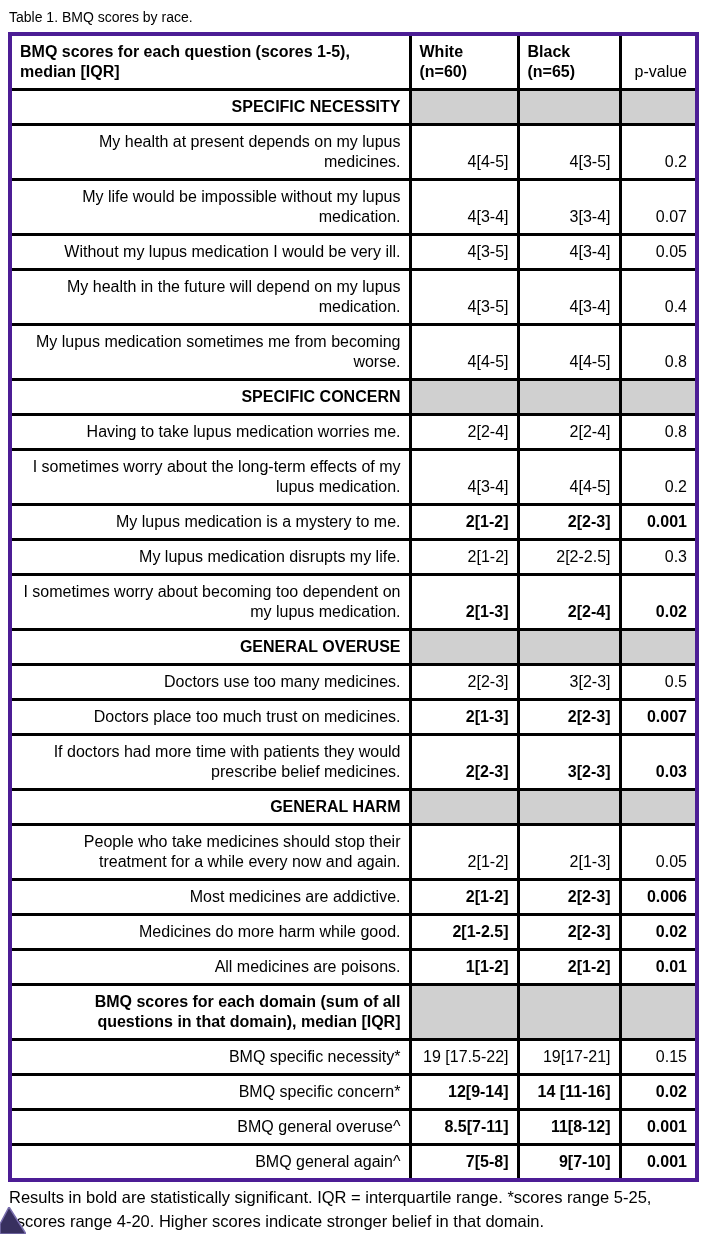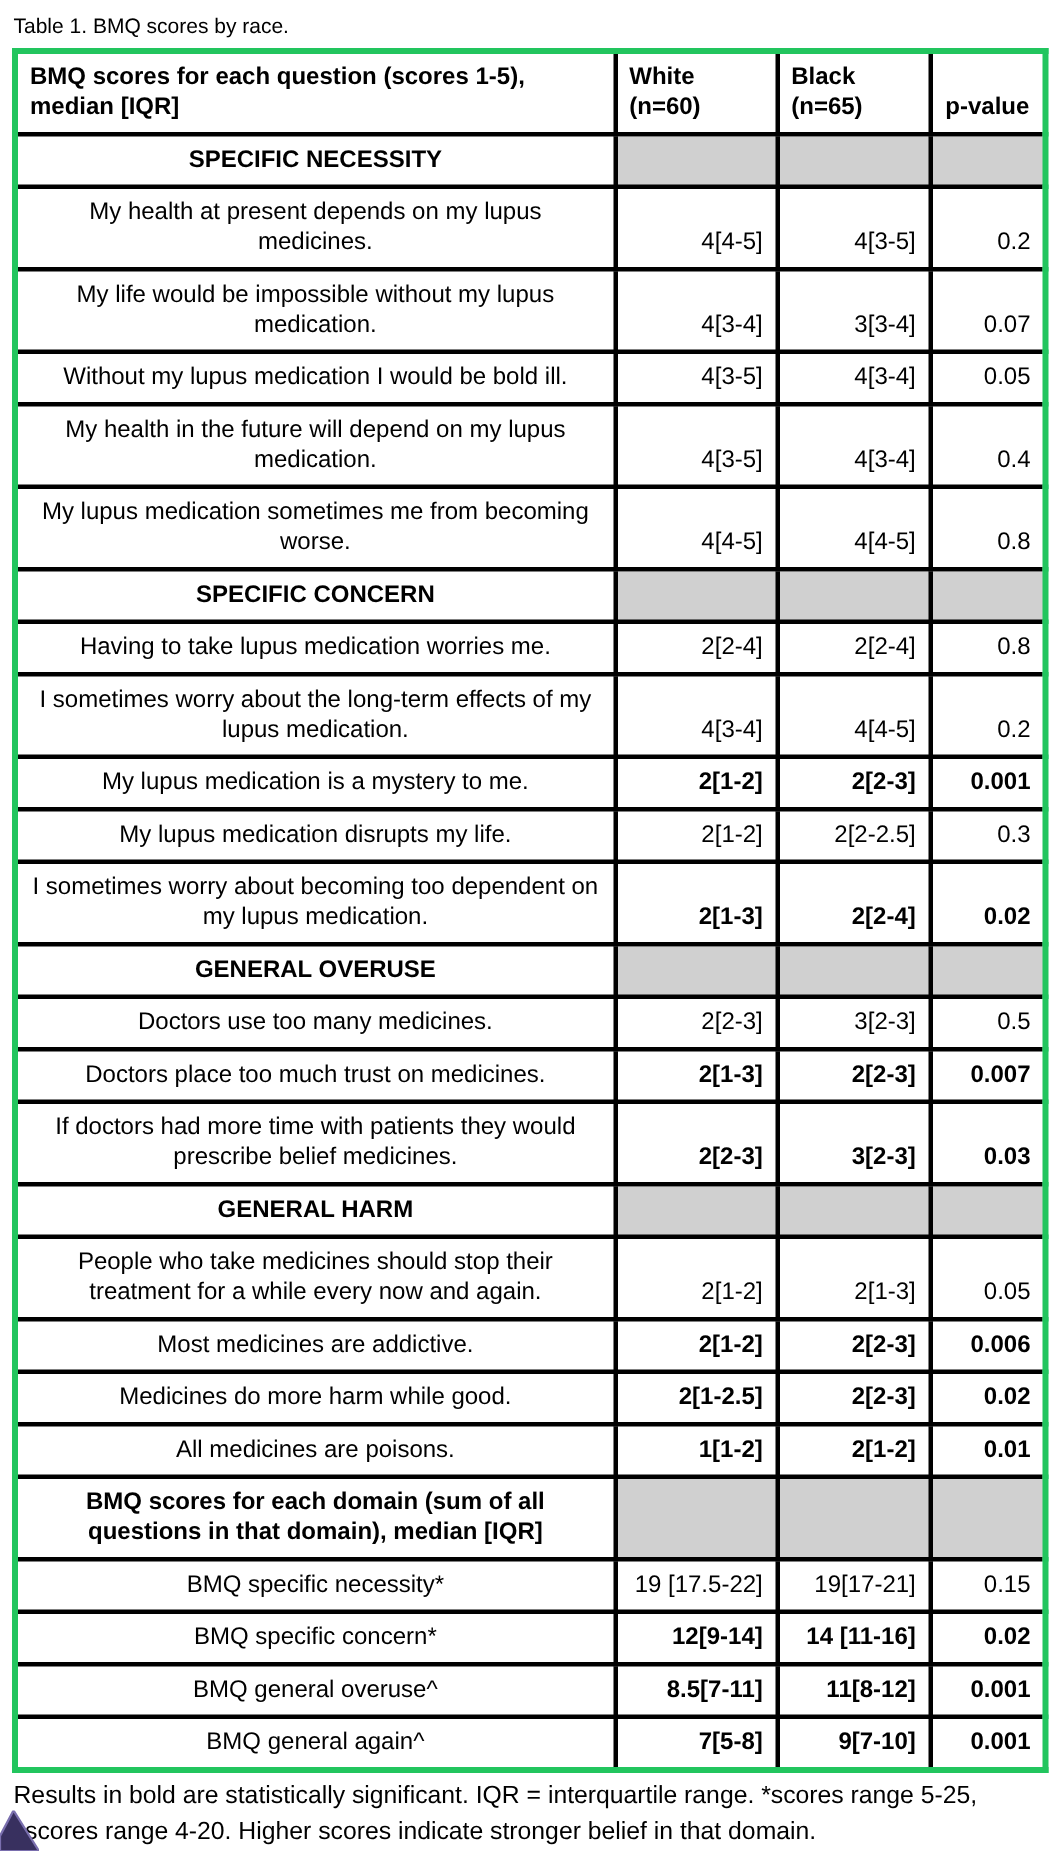"BMQ scores for each question" table.bmq { border: 4px solid #22c55e -> 4px solid #4c1d95 }
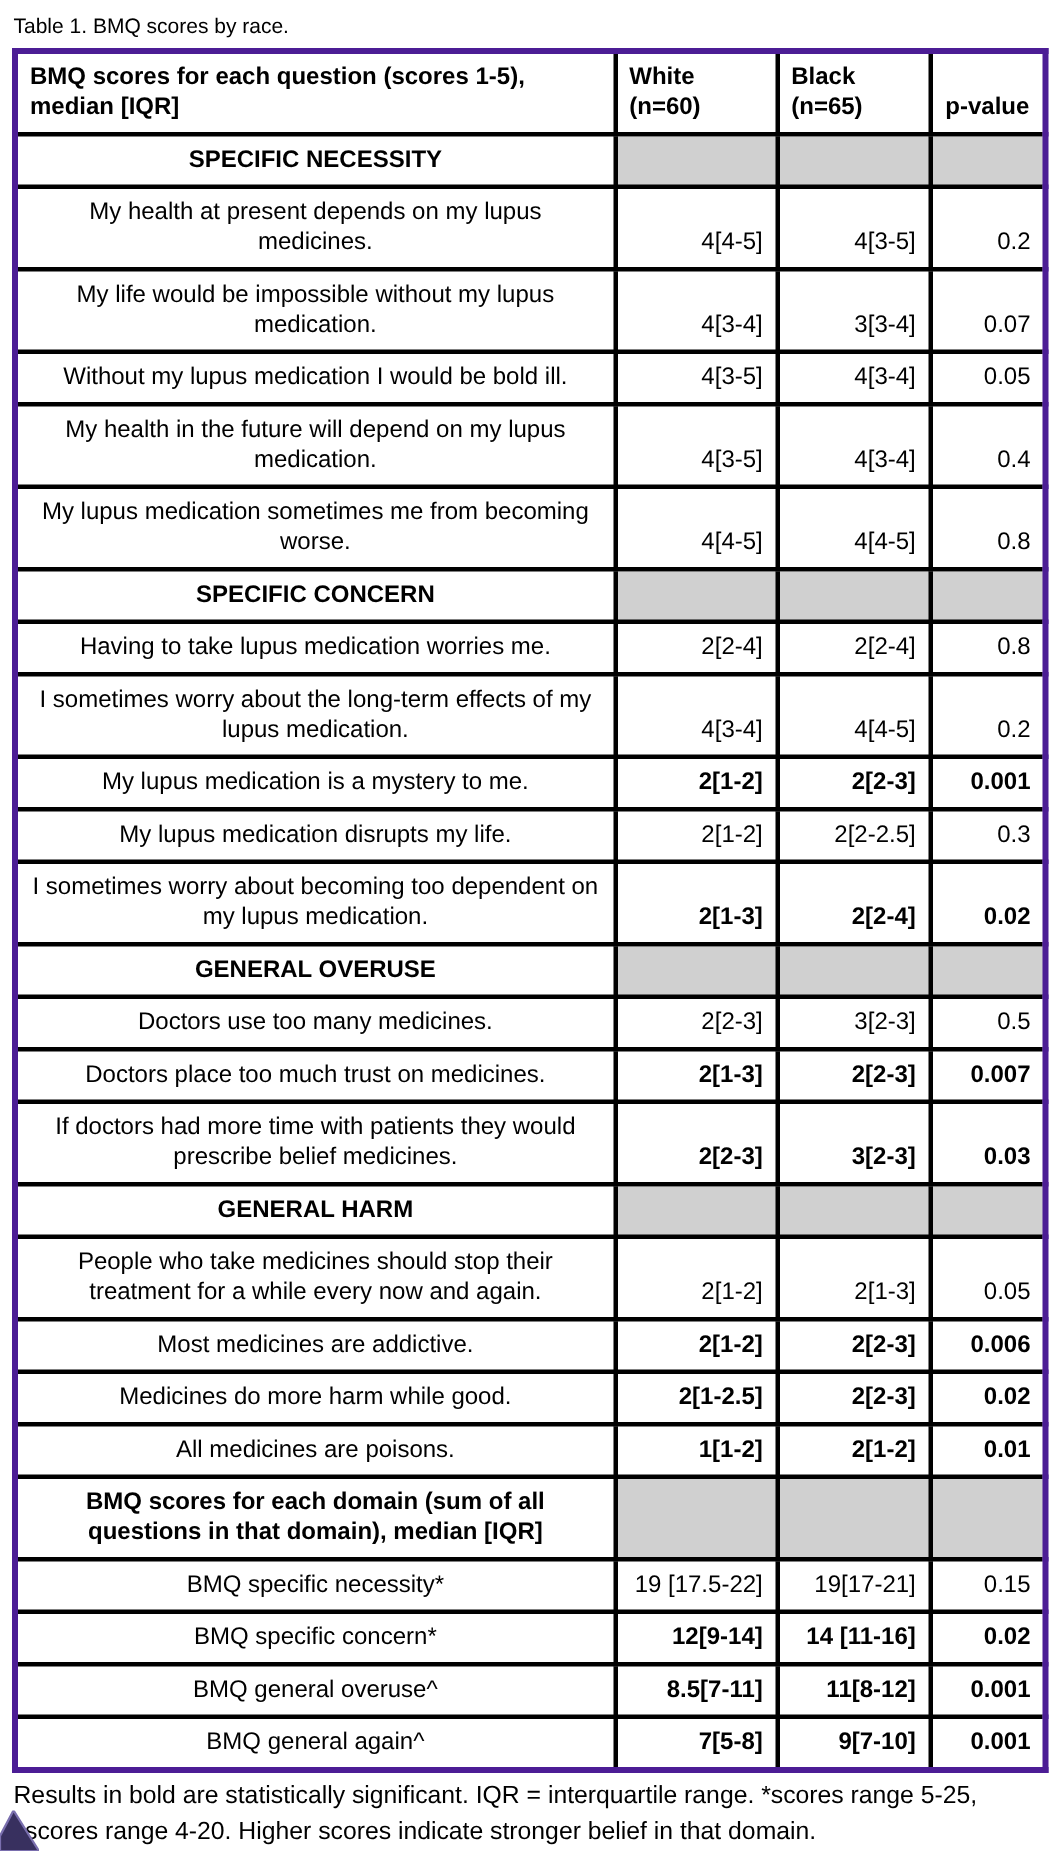"p-value" th.phead { font-weight: bold -> normal; text-align: center -> right }
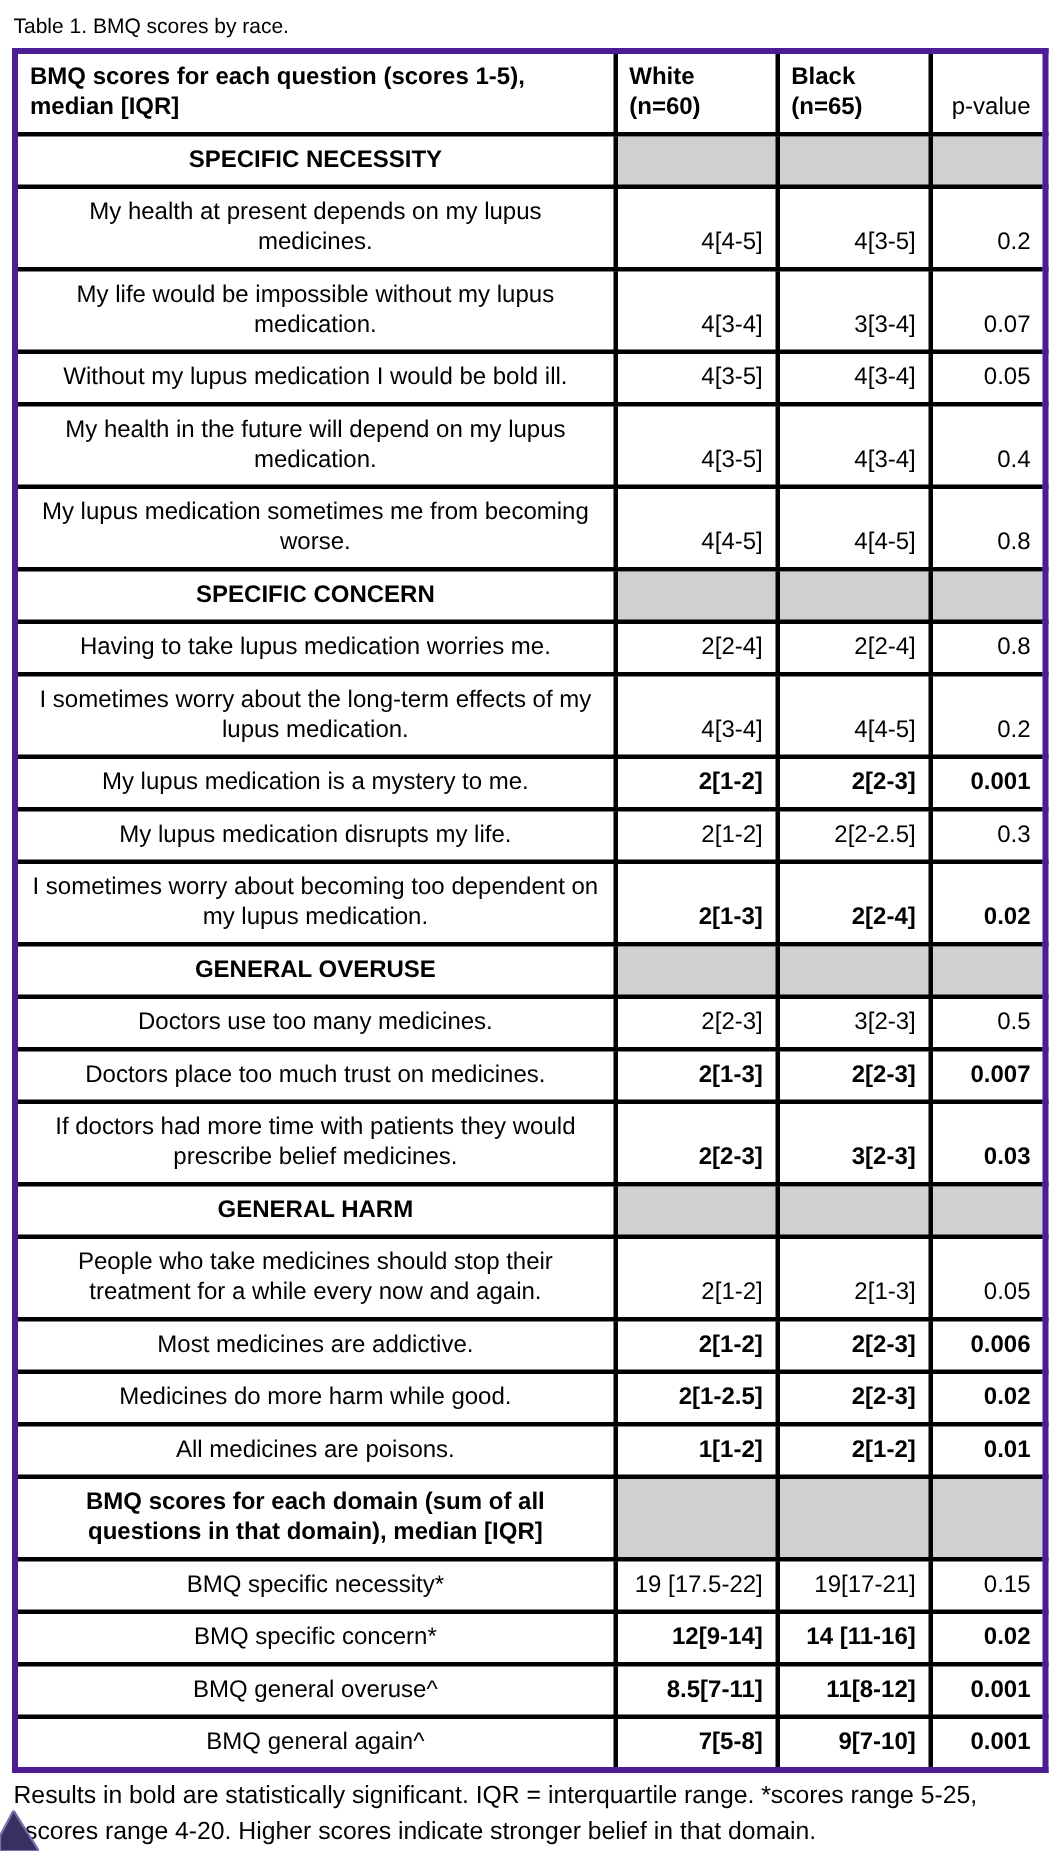"SPECIFIC NECESSITY" td.qcell { text-align: center -> right }
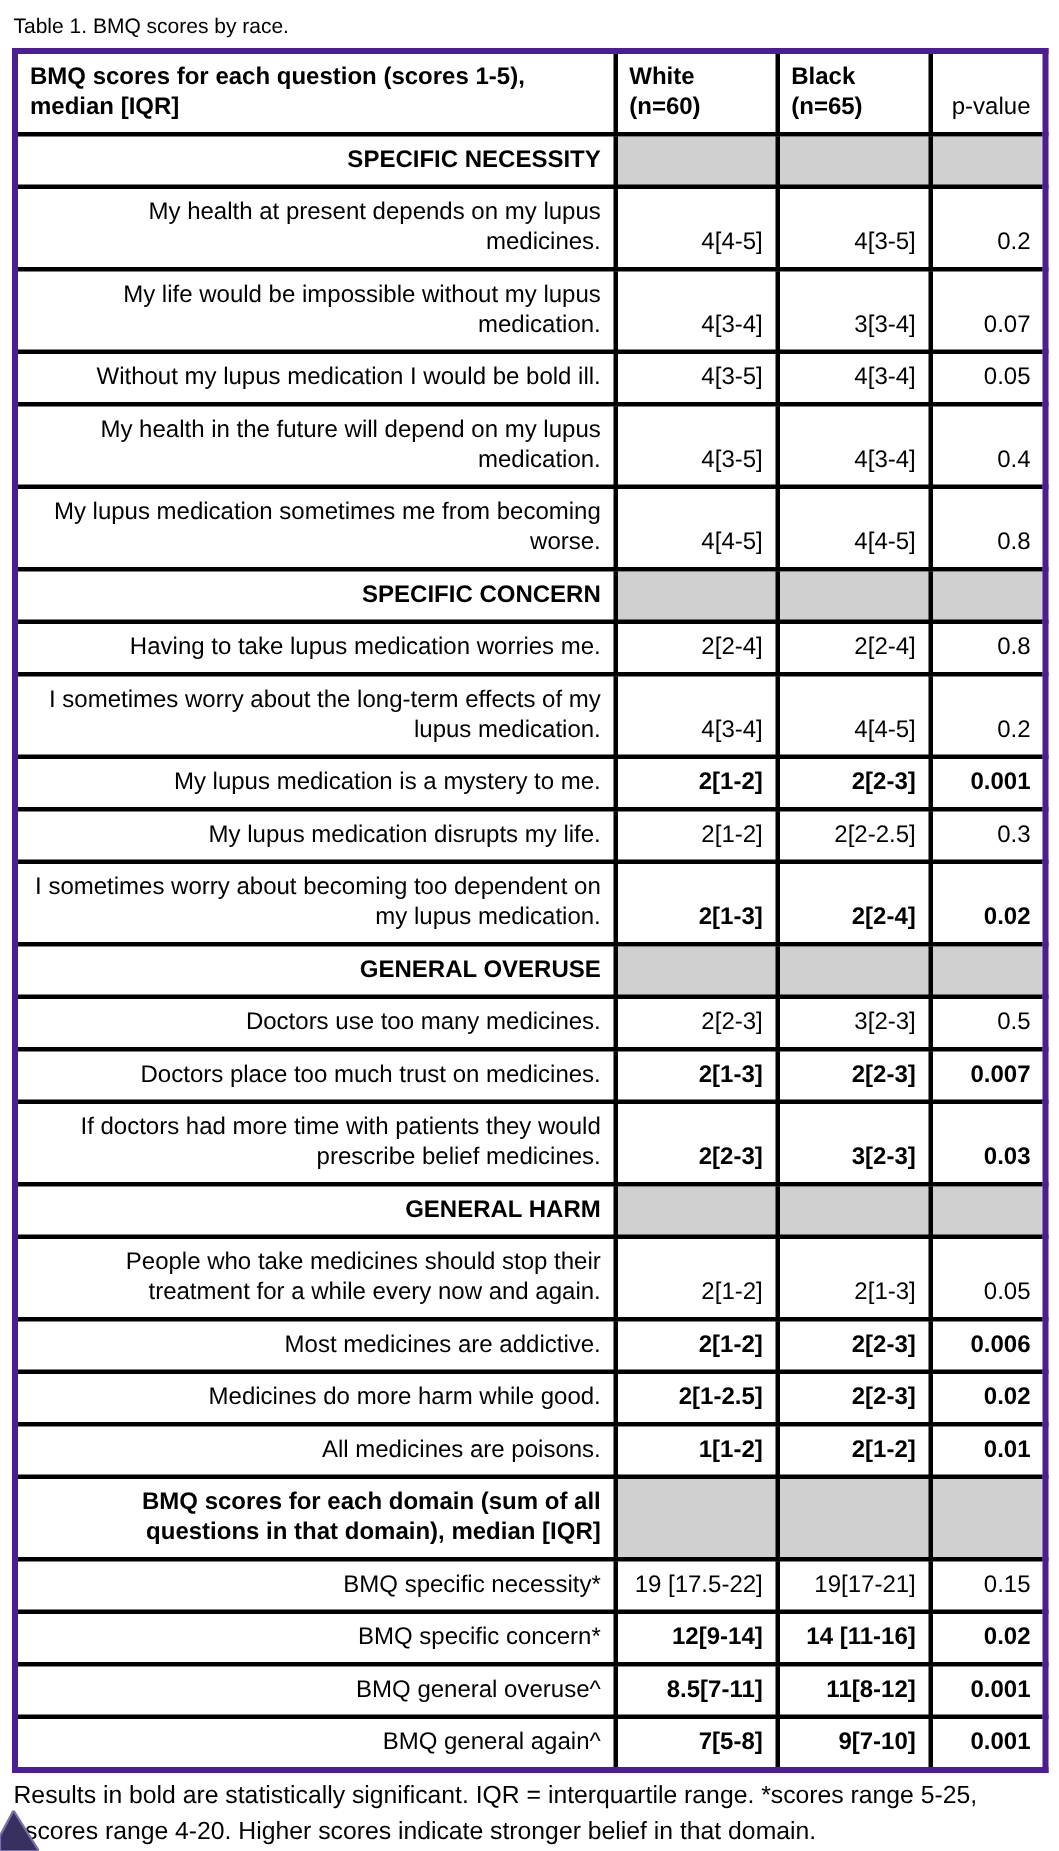"Without my lupus medication I" td.qcell { text: bold -> very }
